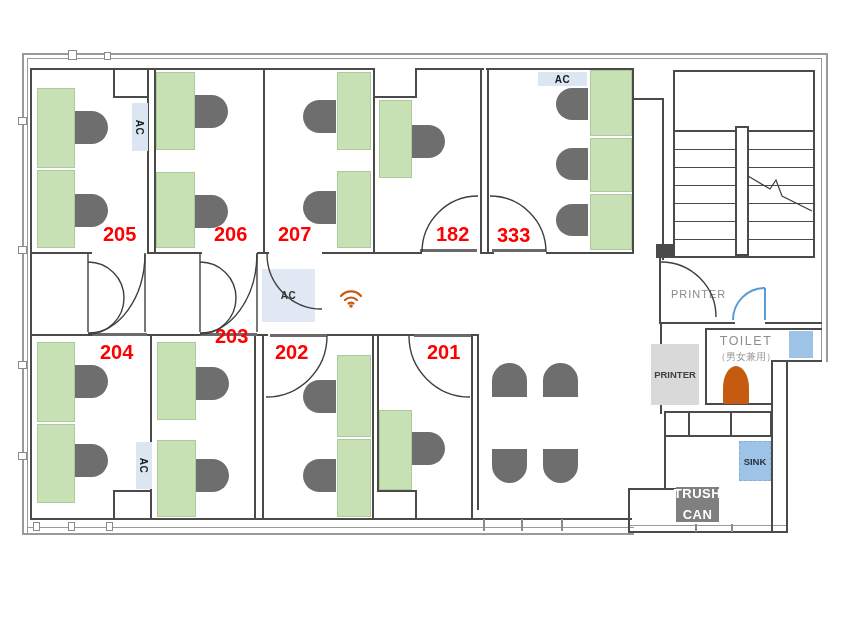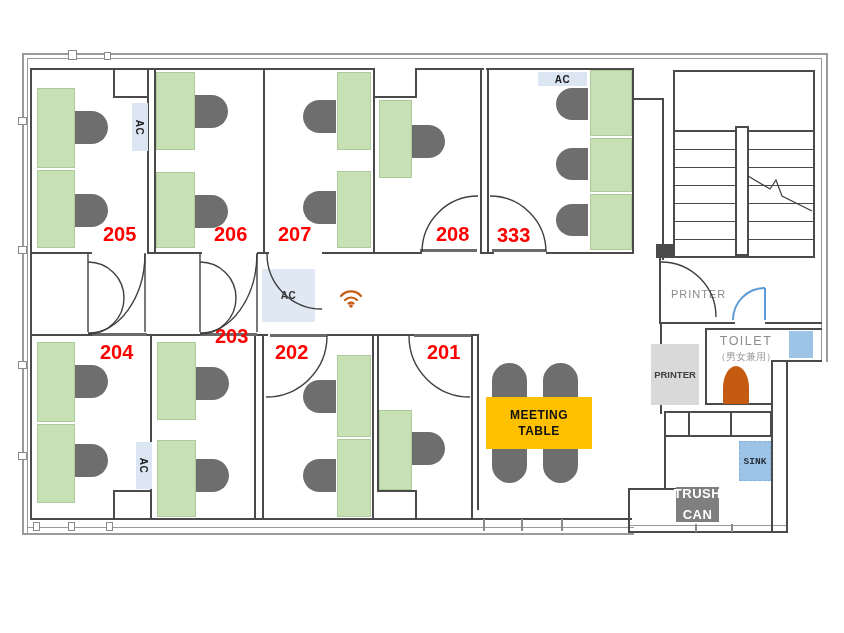"208" div.rlabel { text: 208 -> 182 }
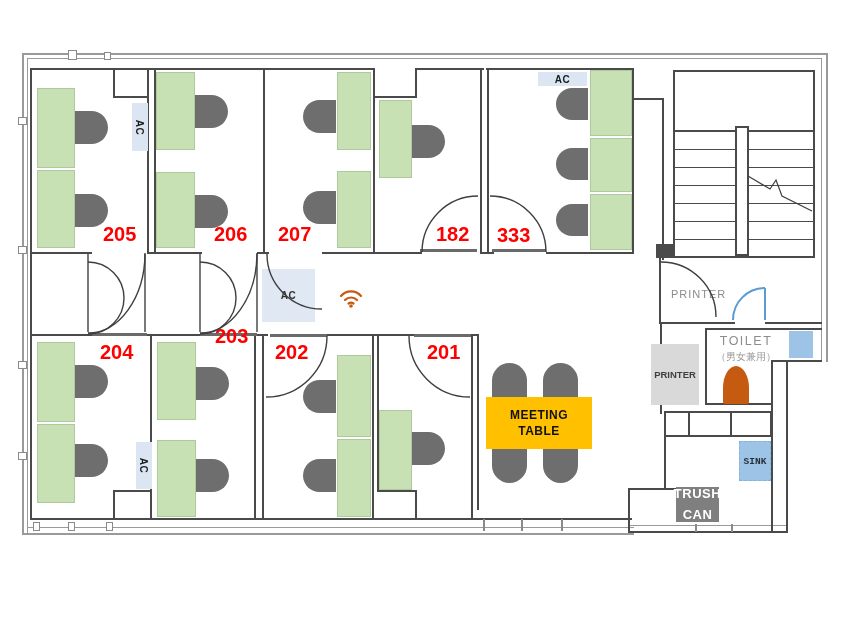"MEETING" div.mtable { html: <div> <span>MEETING</span> <span>TABLE</span> </div> -> none }
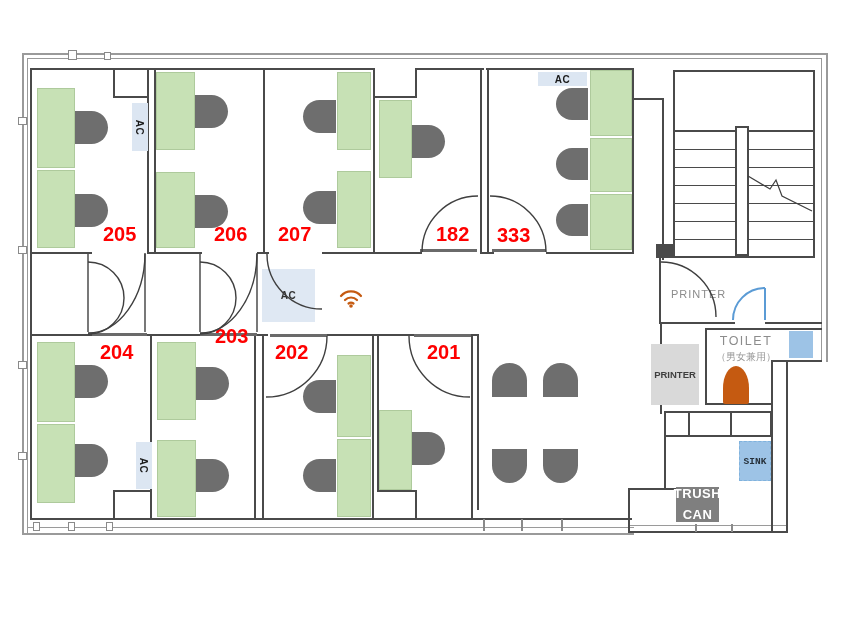"SINK" .sink { font-family: Liberation Mono, monospace -> none }
